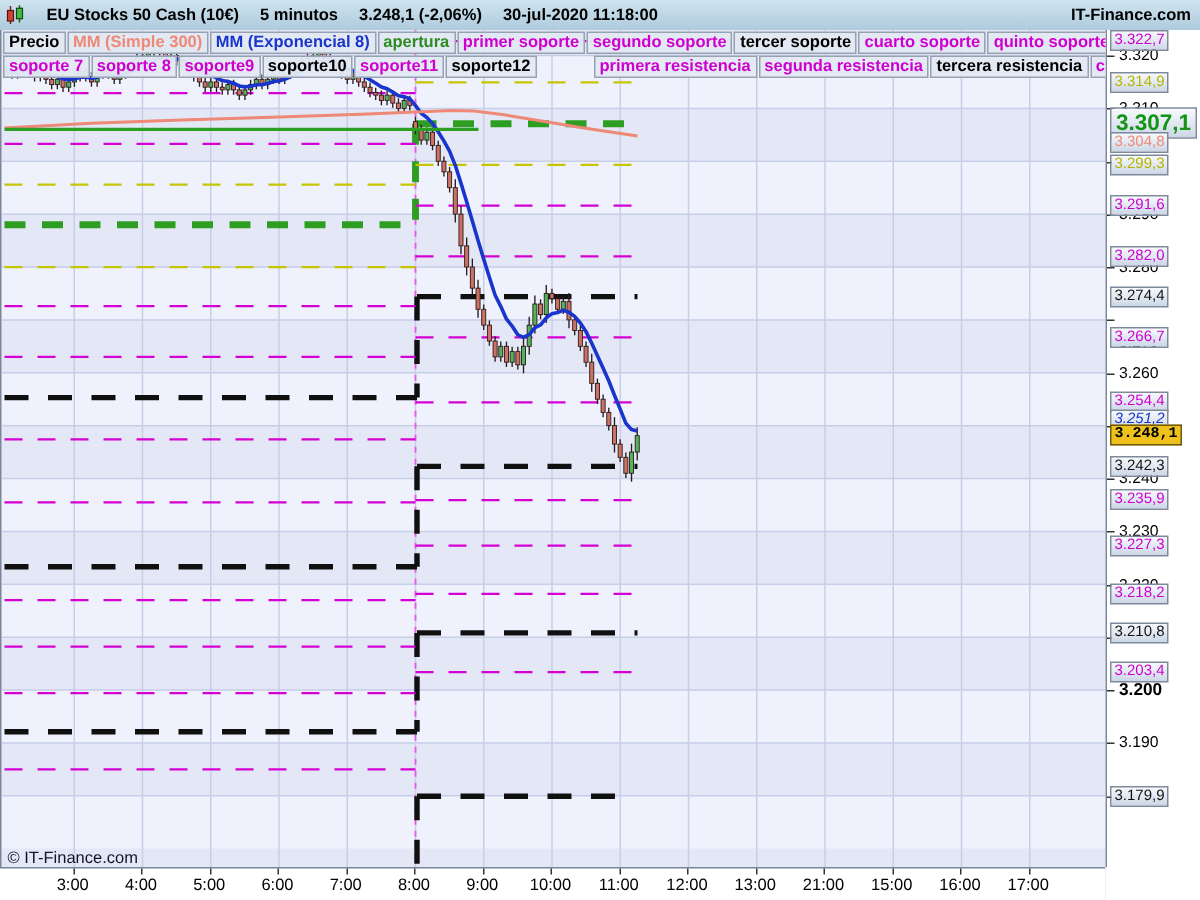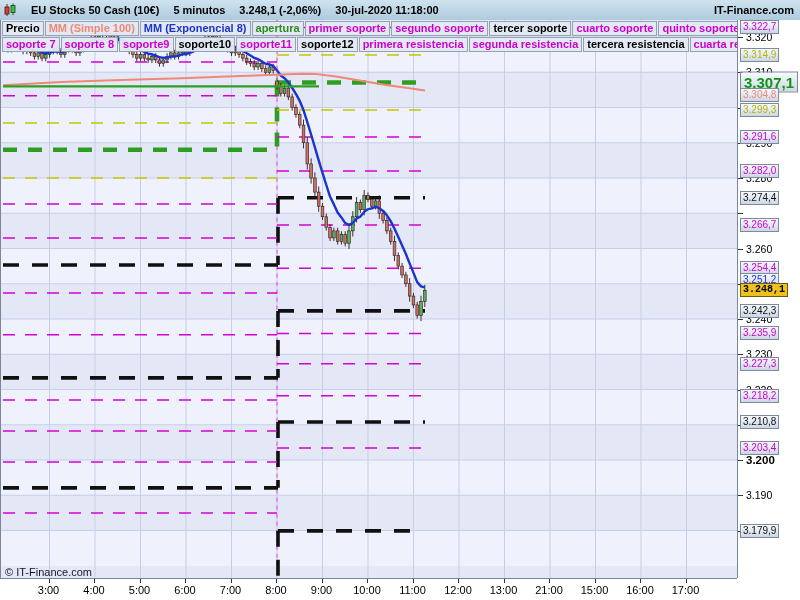"MM (Simple 100)" span.chip { text: 100 -> 300 }
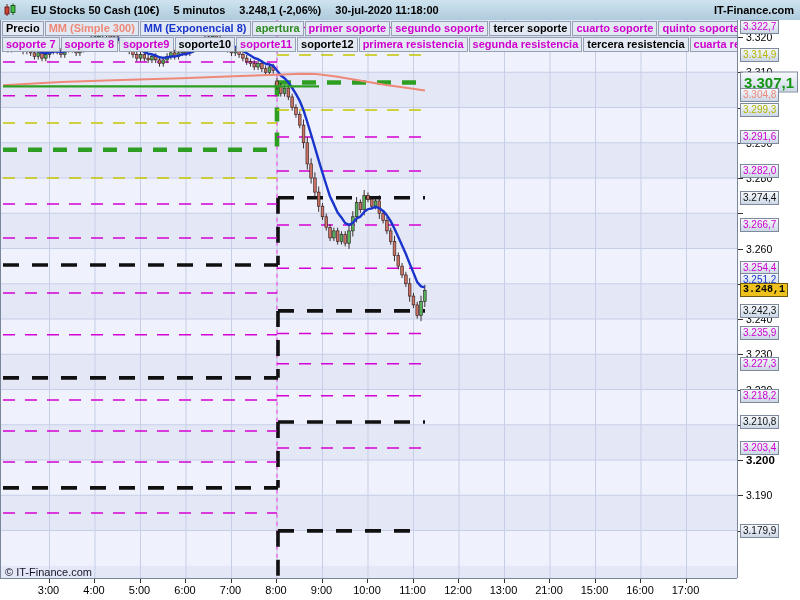"primera resistencia" span.chip { margin-left: none -> 37px }
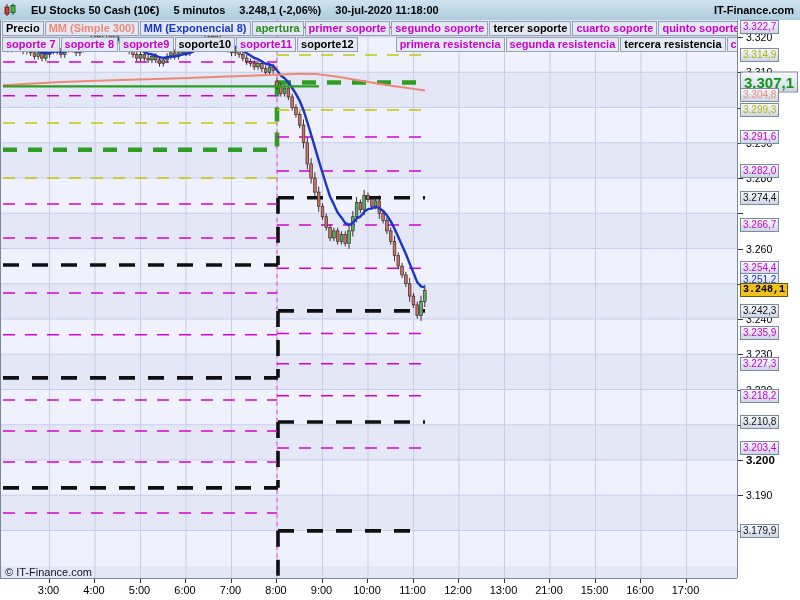"3.251,2" div.axis-box { font-style: none -> italic }
